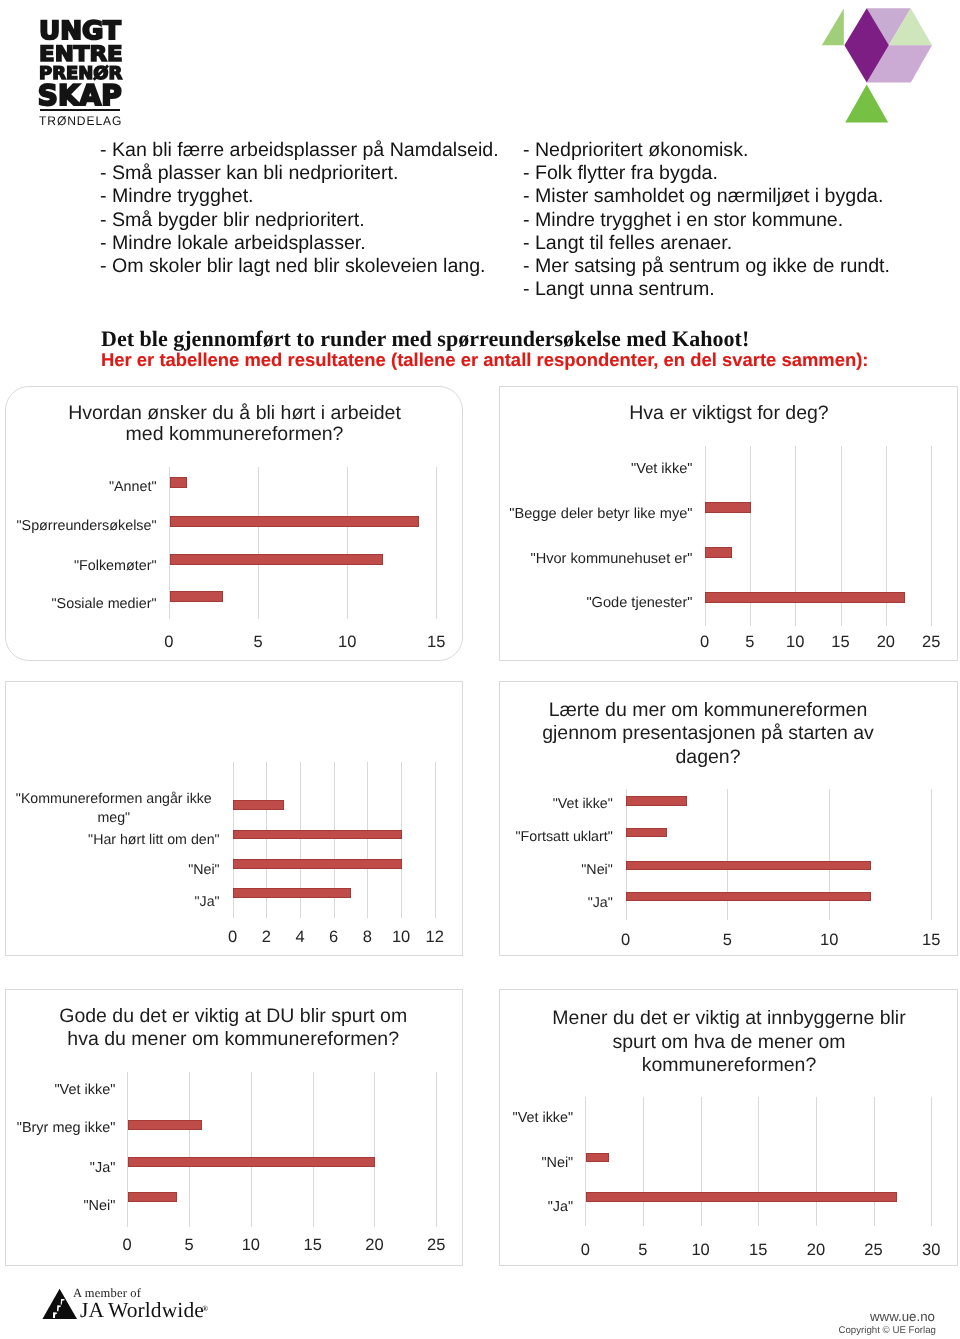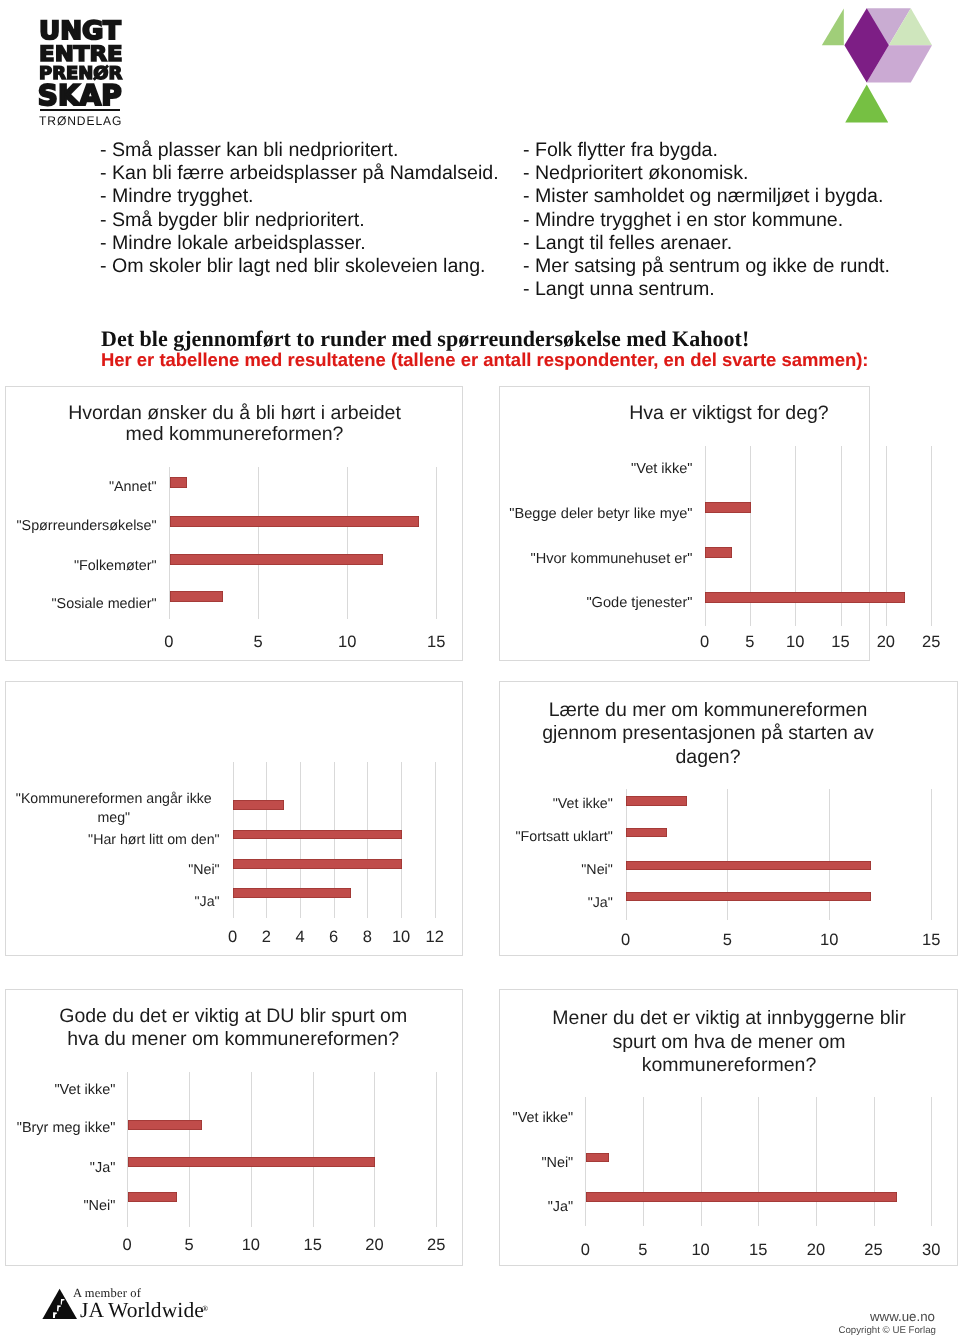"- Små plasser kan bli" div { order: before "- Kan bli færre arbeidsplasser" -> after "- Kan bli færre arbeidsplasser" }
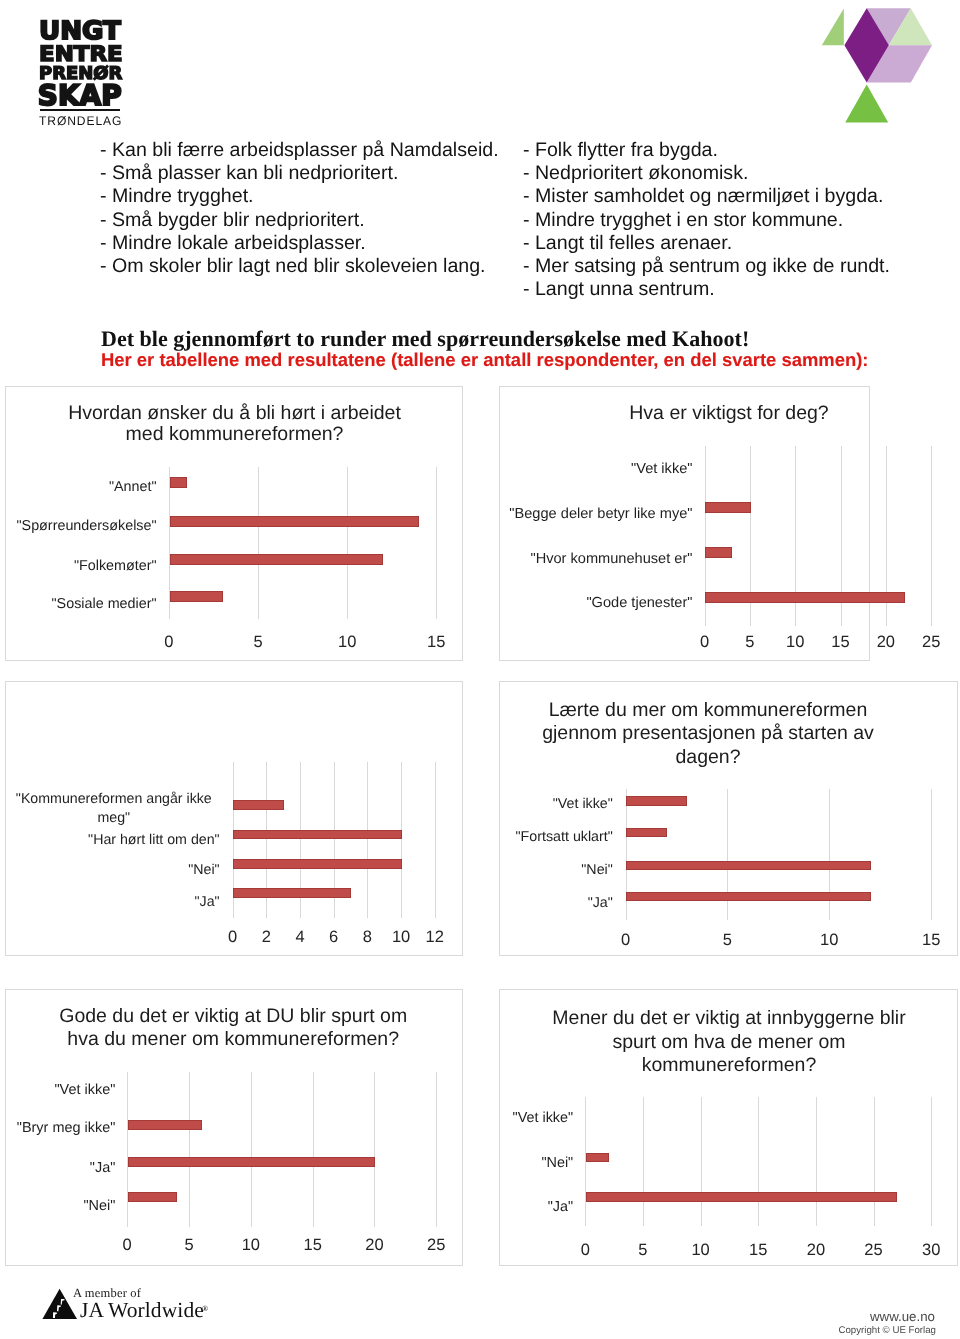"- Folk flytter fra bygda." div { order: before "- Nedprioritert økonomisk." -> after "- Nedprioritert økonomisk." }
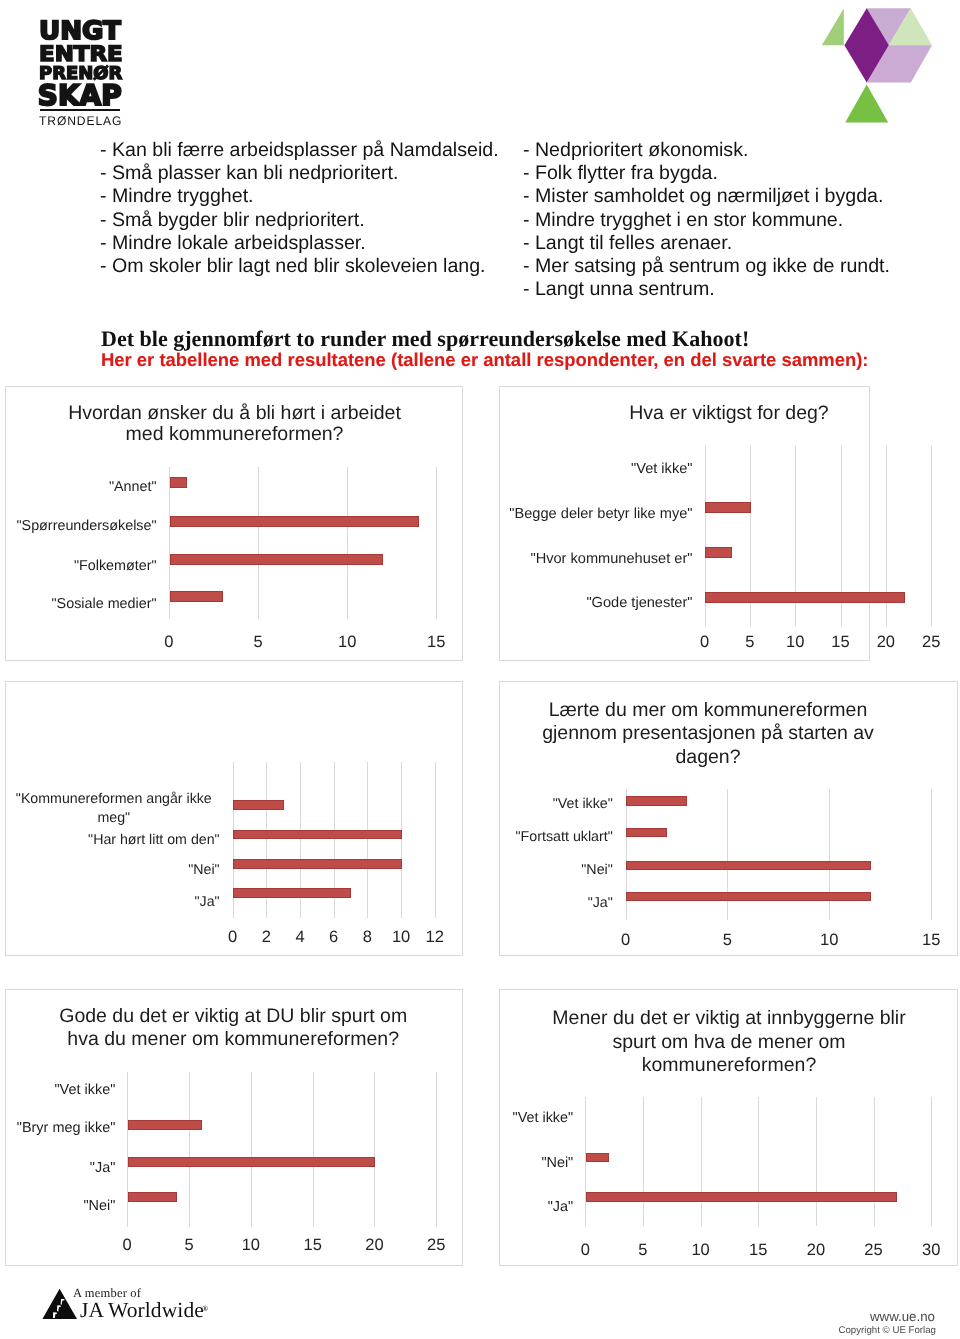"Hvordan ønsker du å bli" div.chartbox { border-radius: none -> 24px }
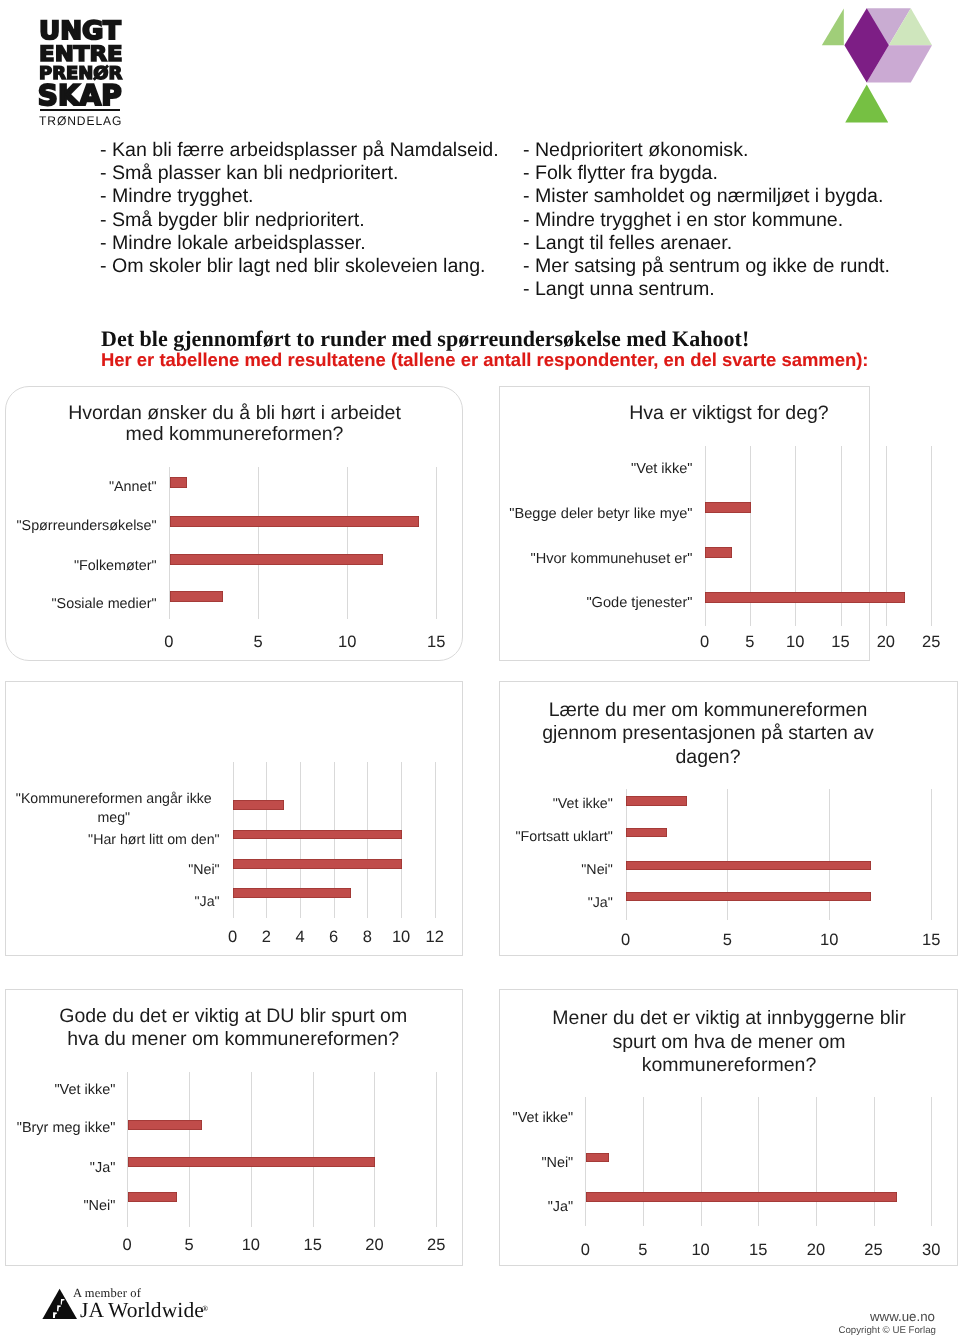"Hva er viktigst for deg?" div.chartbox { width: 371px -> 459px }
